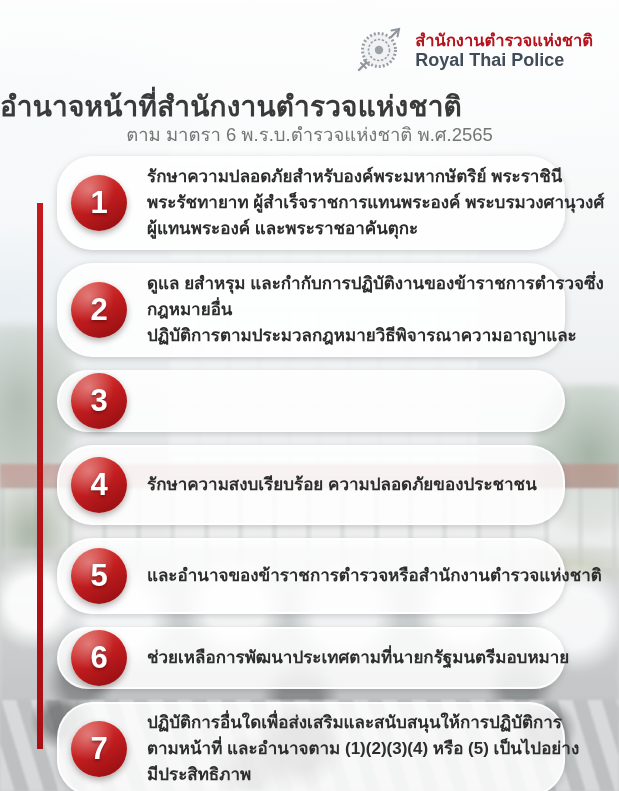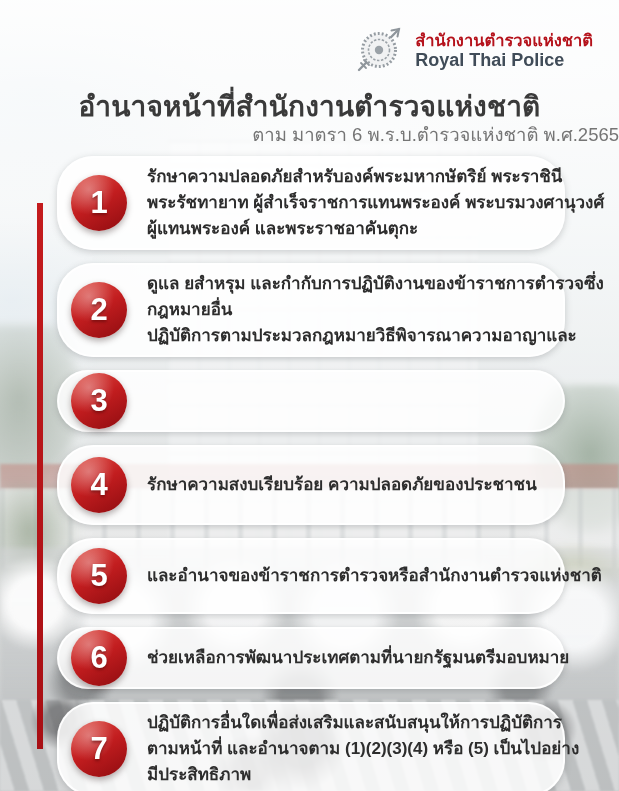"อำนาจหน้าที่สำนักงานตำรวจแห่งชาติ" .title { text-align: center -> none }
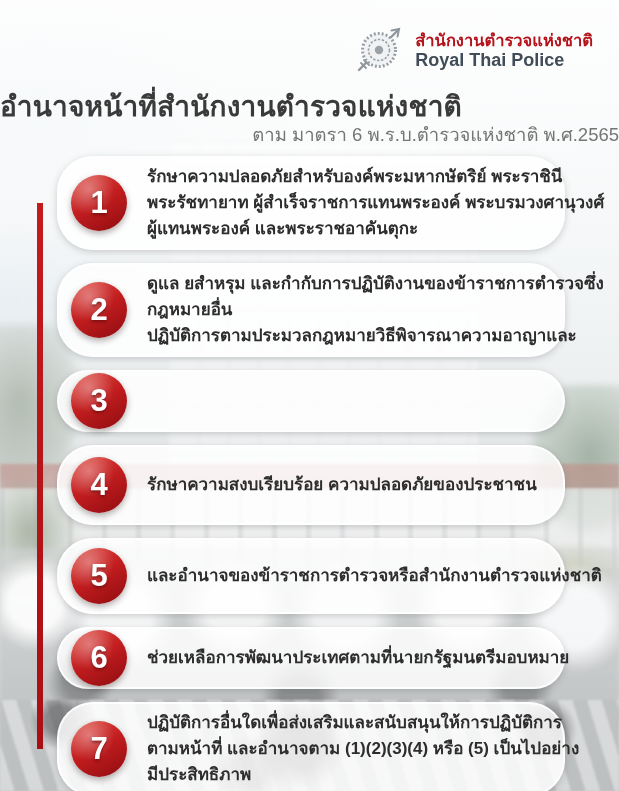"ตาม มาตรา 6 พ.ร.บ.ตำรวจแห่งชาติ พ.ศ.2565" .subtitle { text-align: right -> center }
